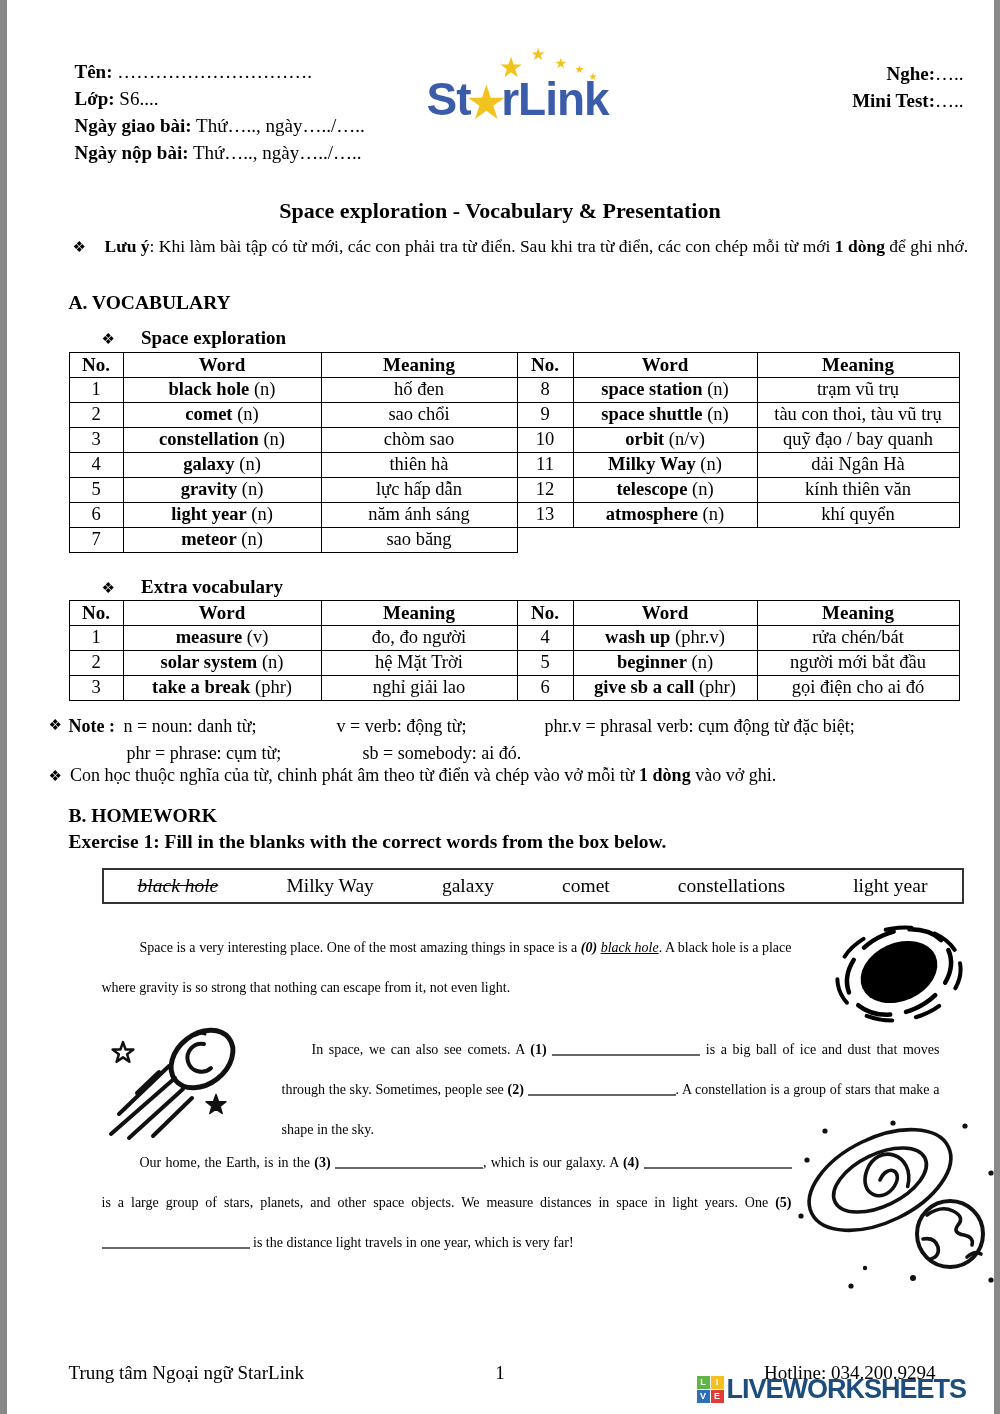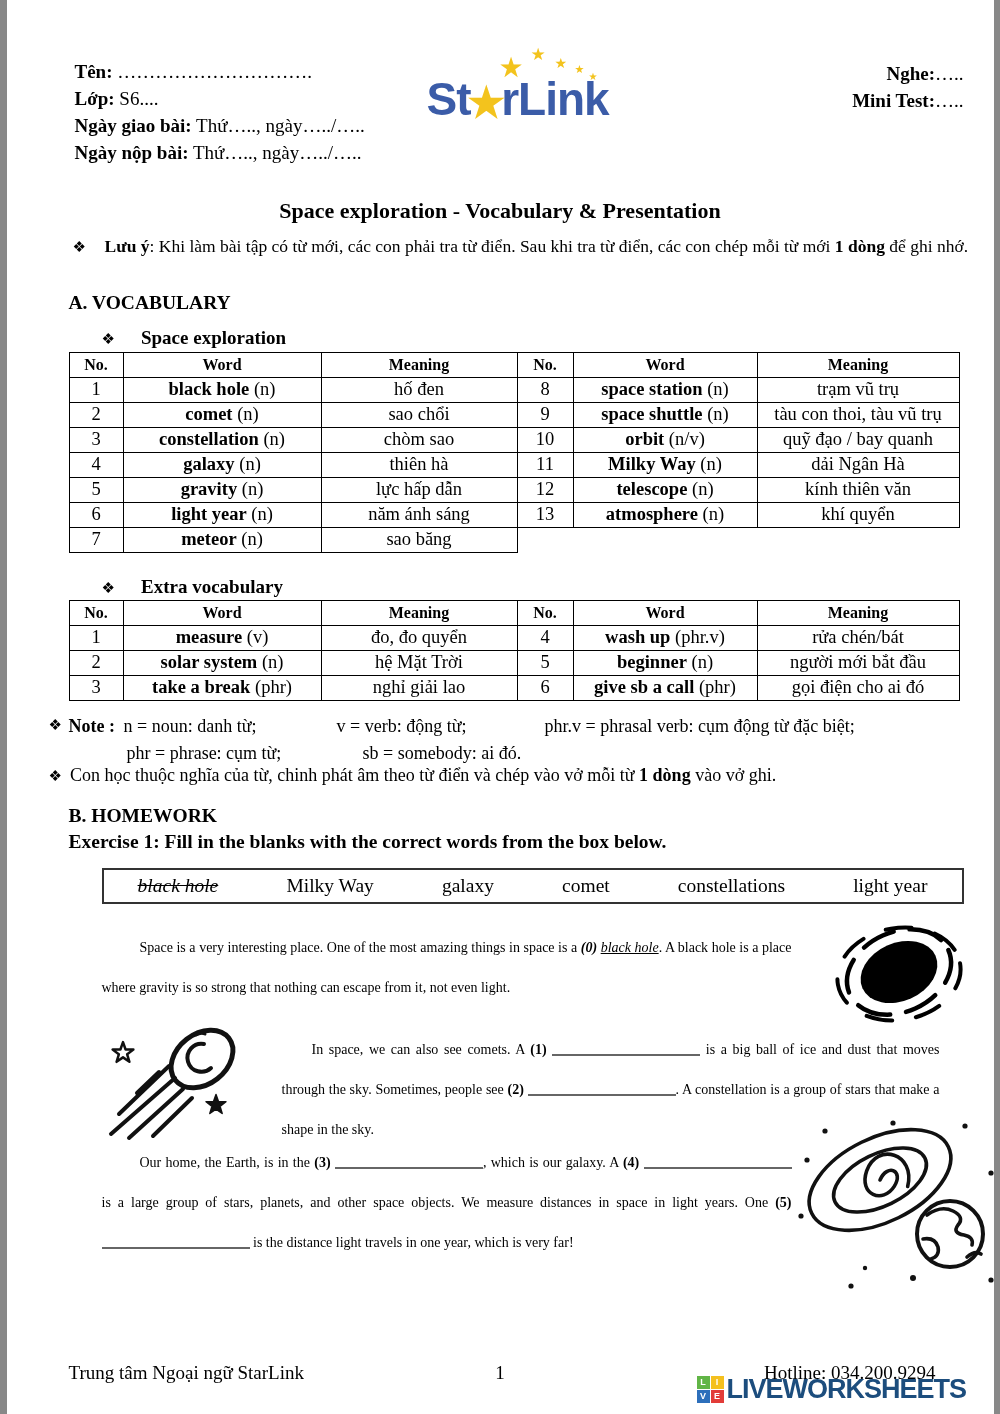"No." .vt th { font-size: 16px -> 19px }
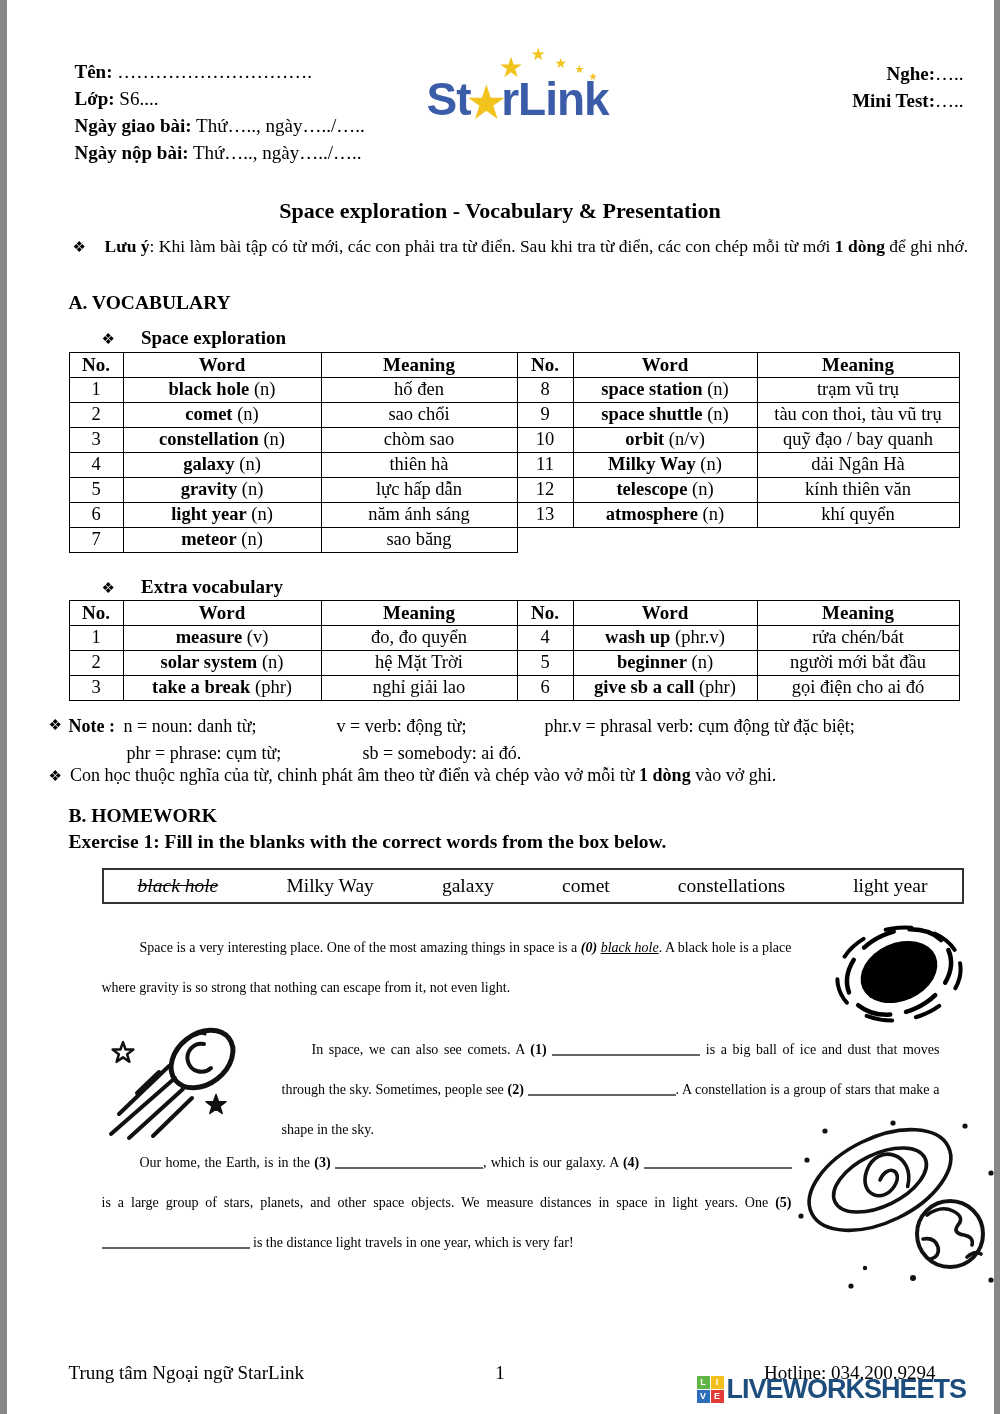"đo, đo quyển" td { text: quyển -> người }
